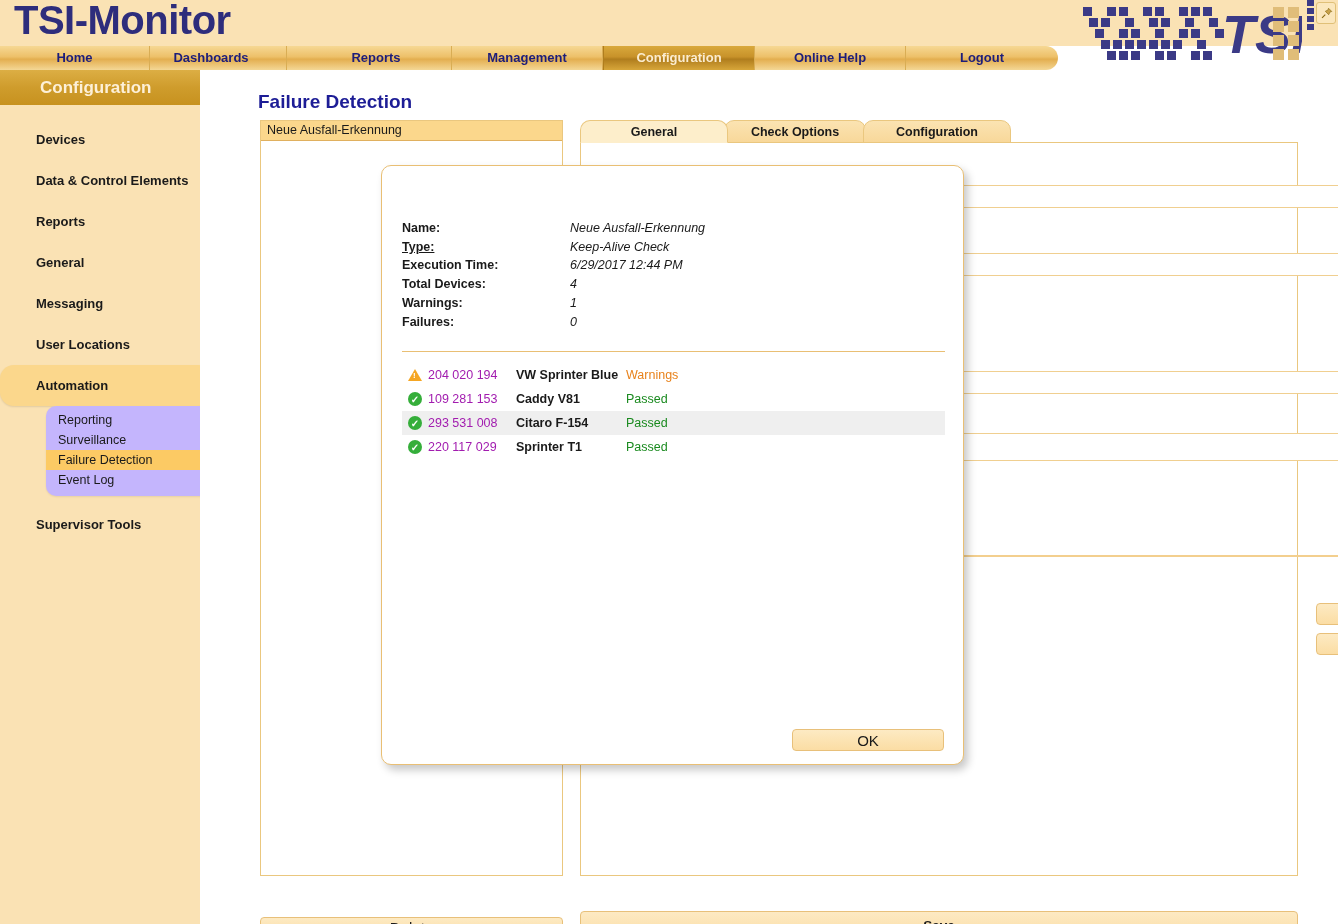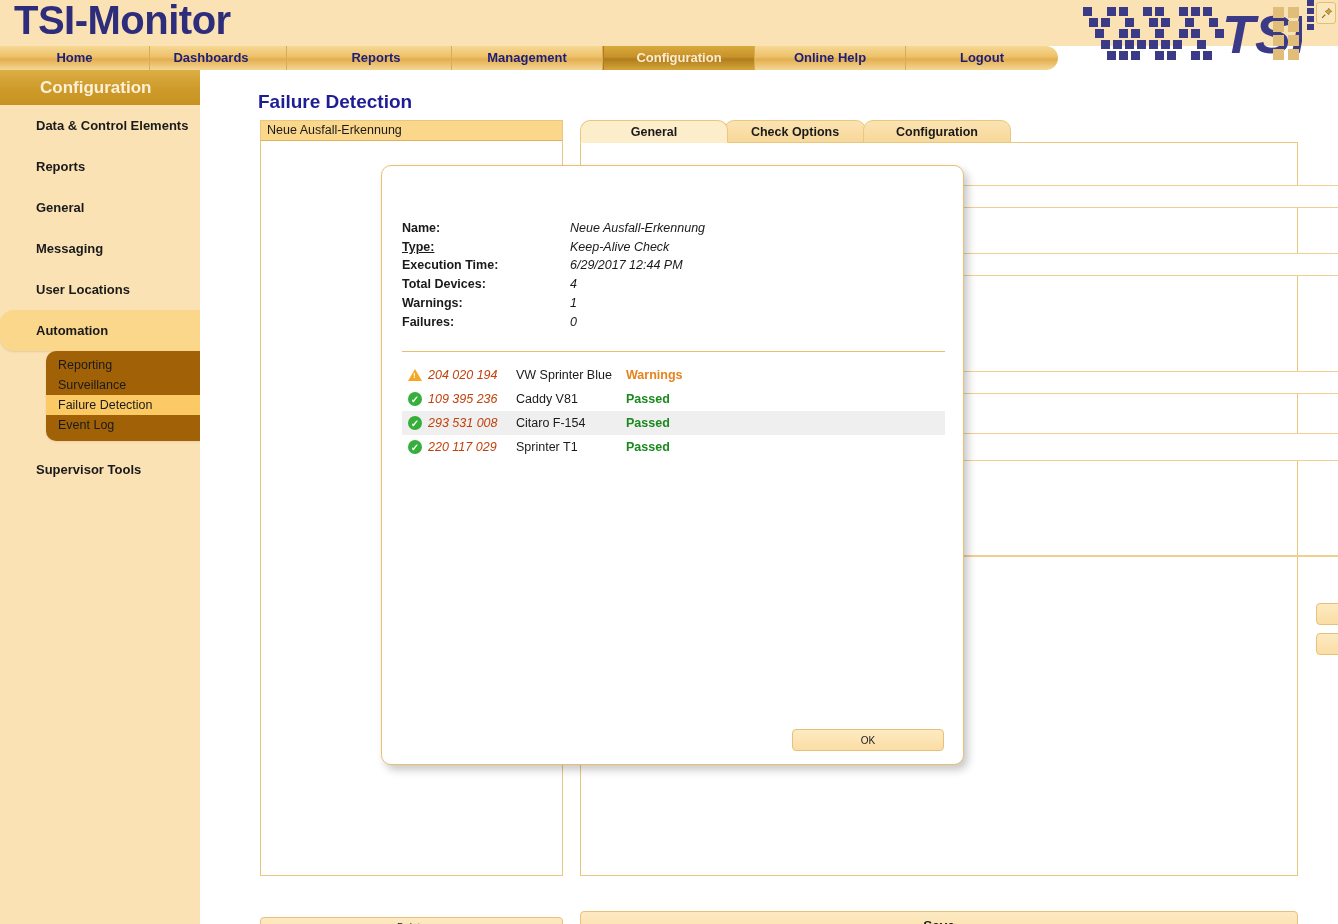"Devices" div.side-item { html: none -> <div><span>Devices</span></div> }
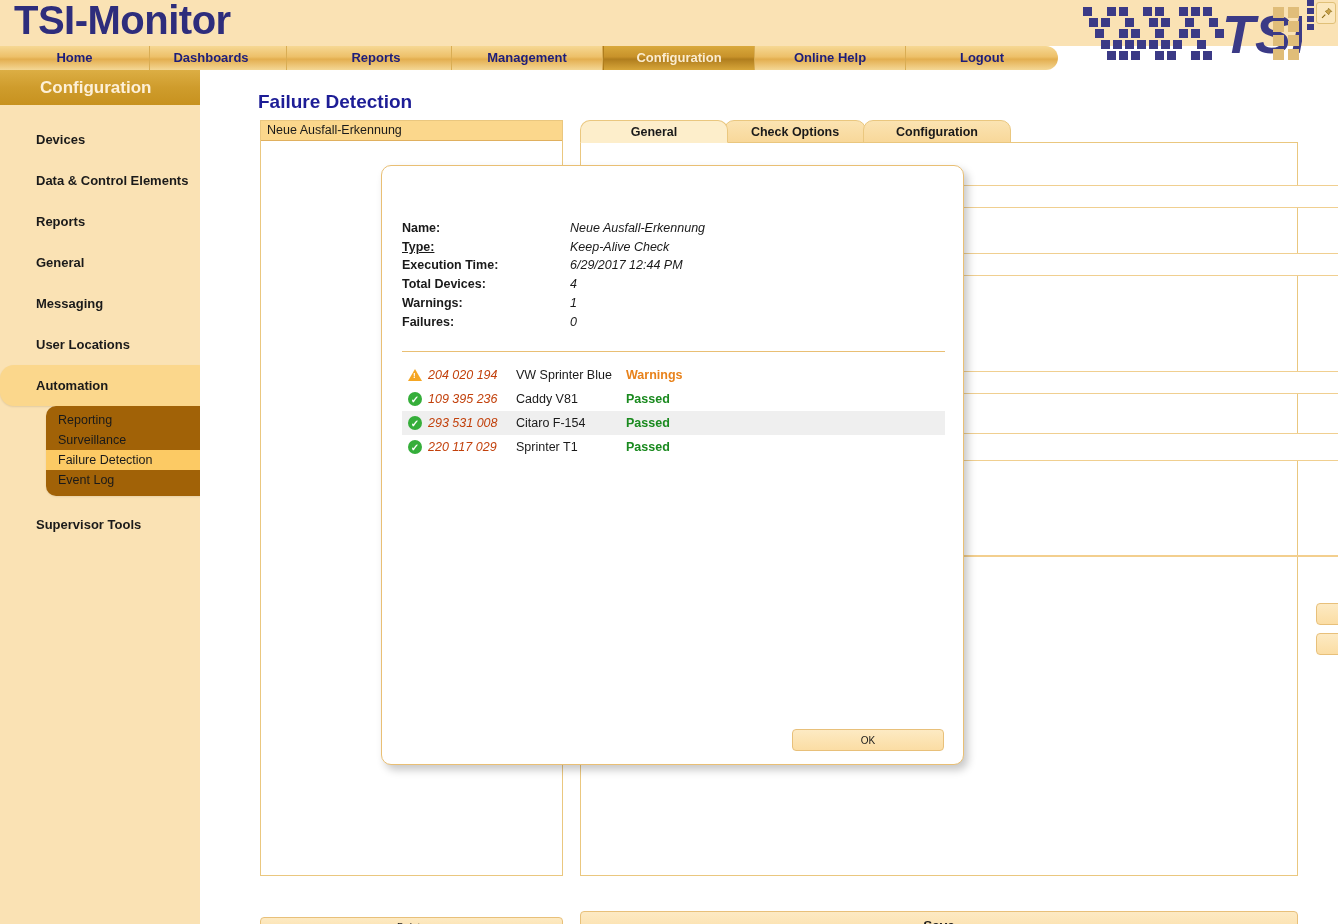"204 020 194" .res-id { color: #c2410c -> #a21caf; font-style: italic -> none }
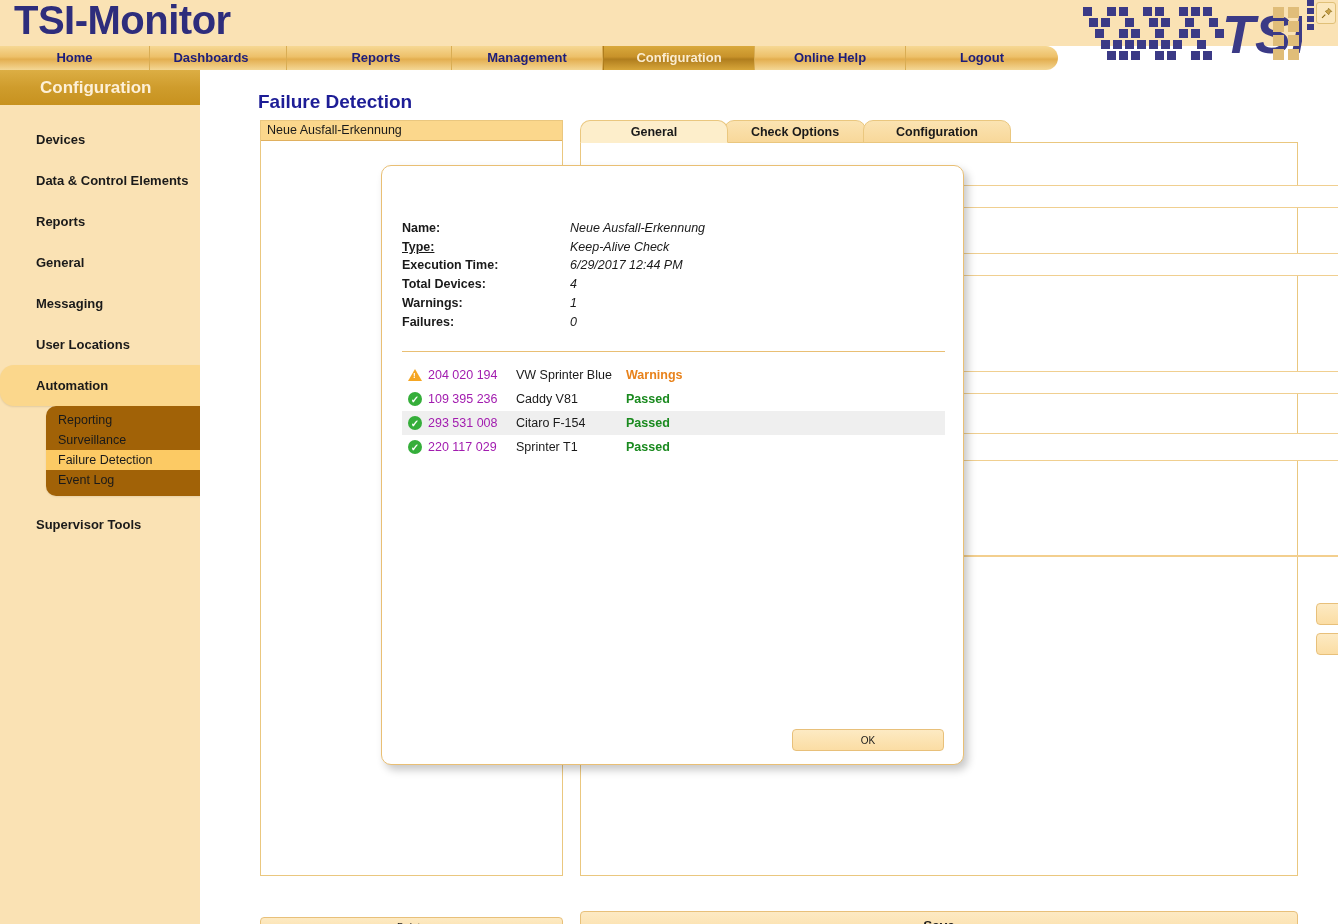"VW Sprinter Blue" .res-name { font-weight: normal -> bold }
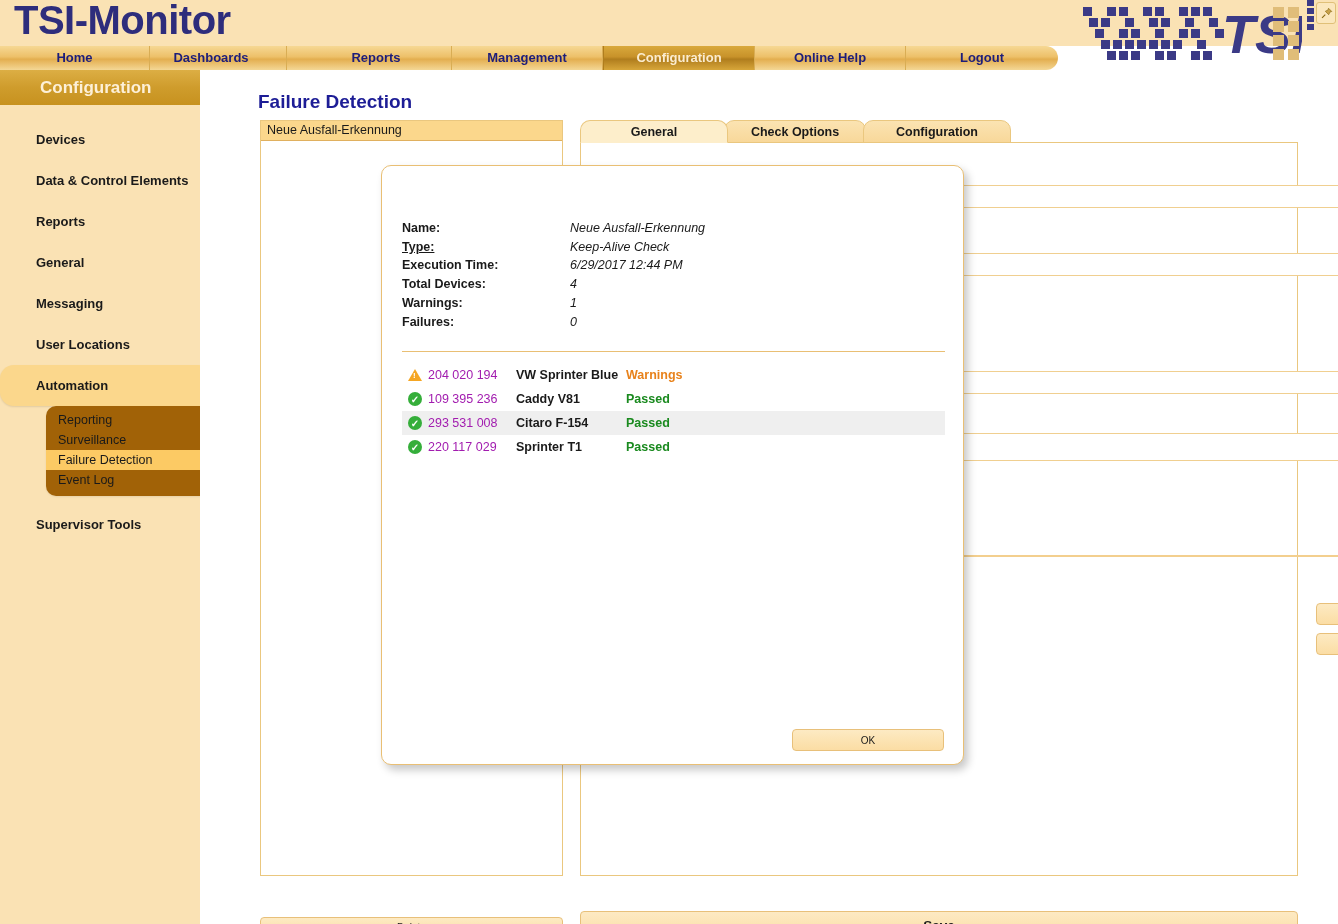"Warnings" .res-status { font-weight: bold -> normal }
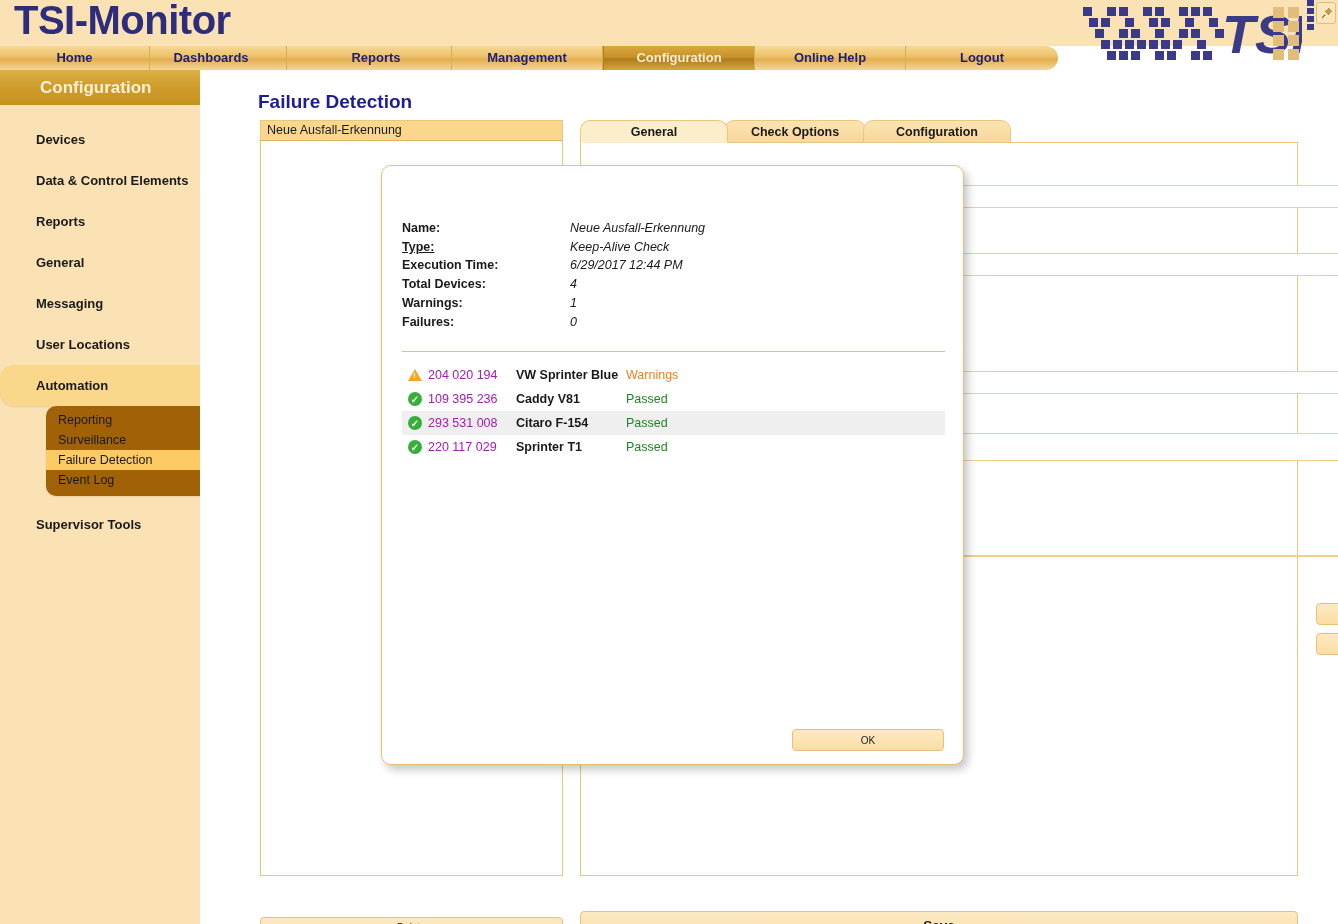"109 395 236" span.res-id { text: 109 395 236 -> 109 281 153 }
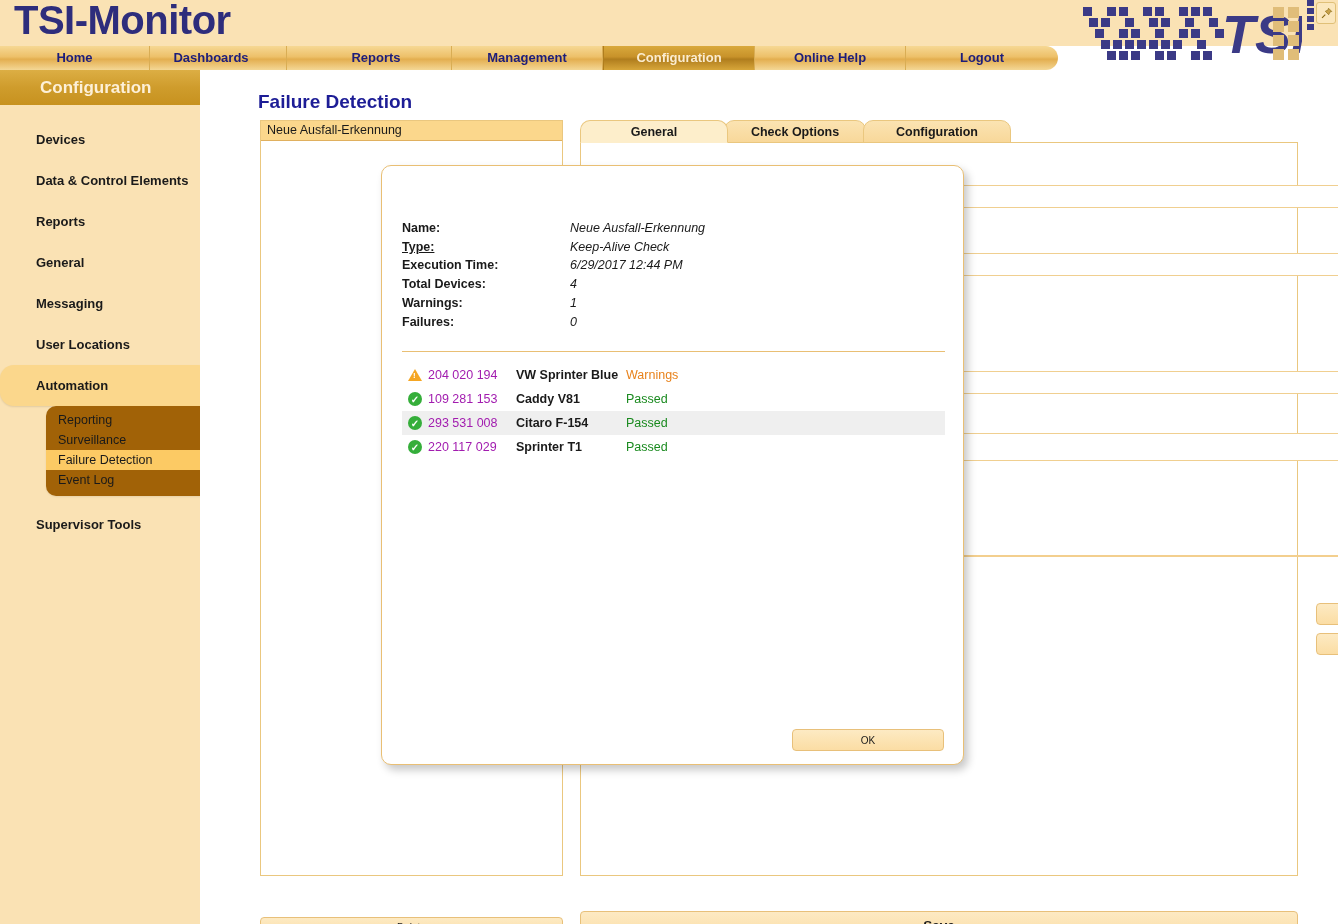"Reporting" .submenu { background: #a16207 -> #c4b5fd }
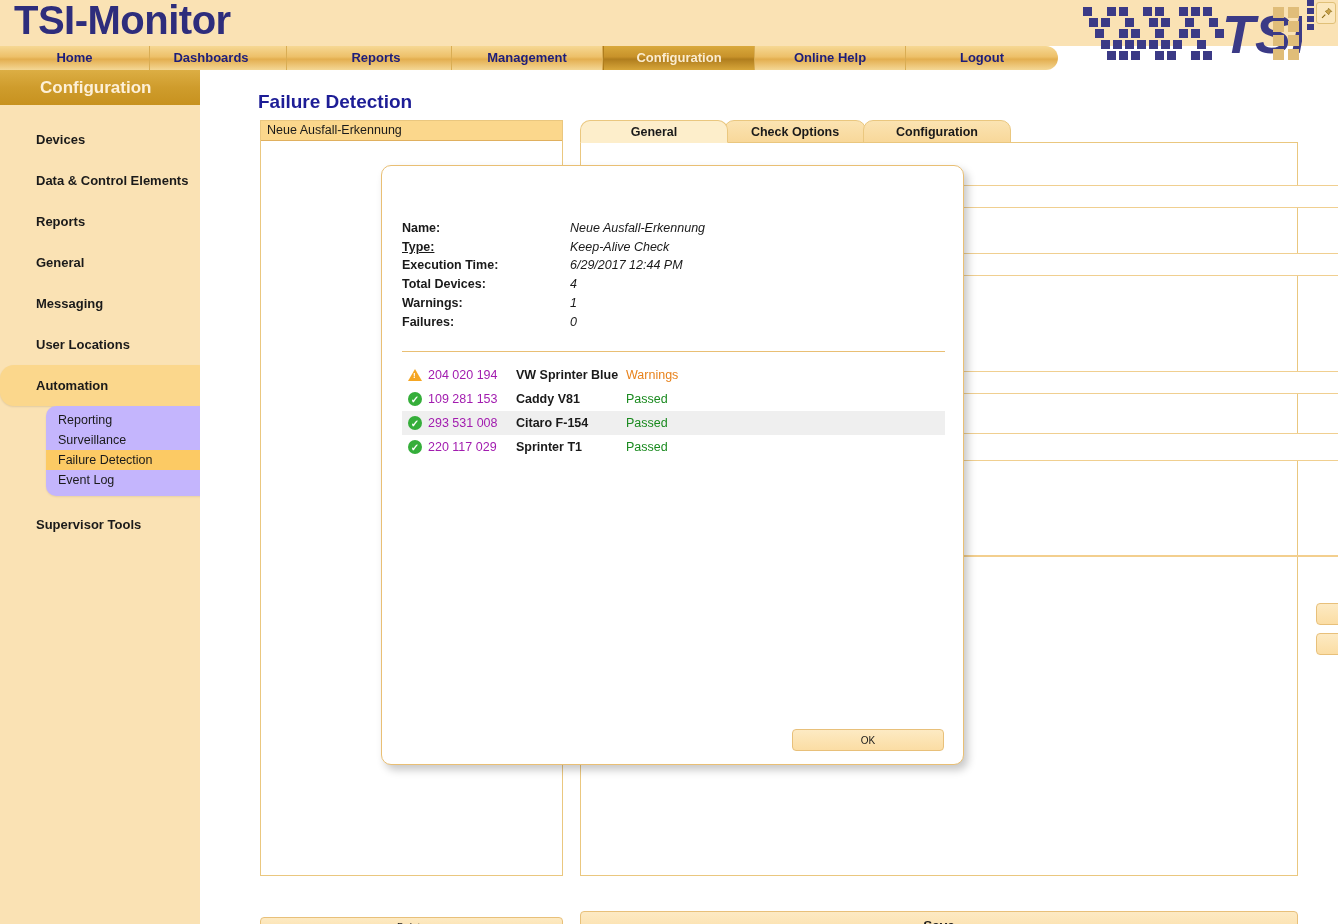"OK" .btn { font-size: 10px -> 15px }
